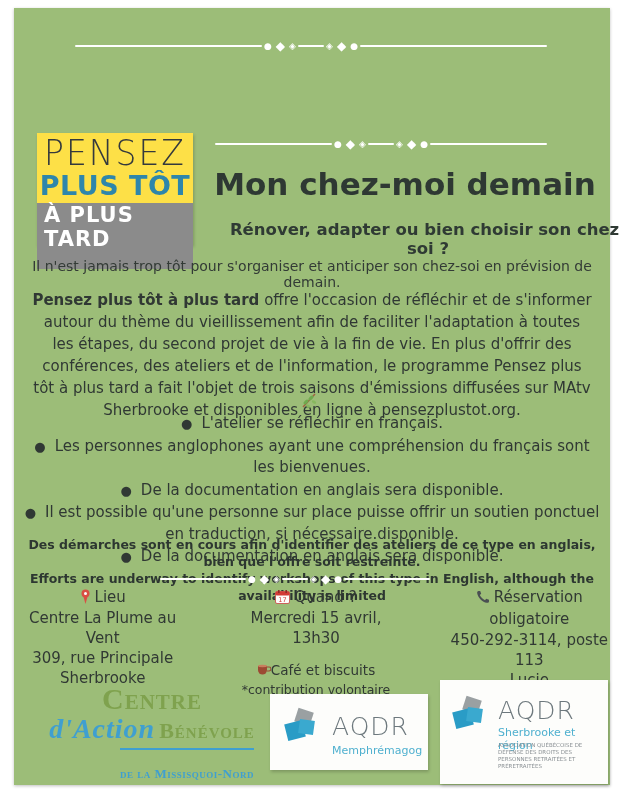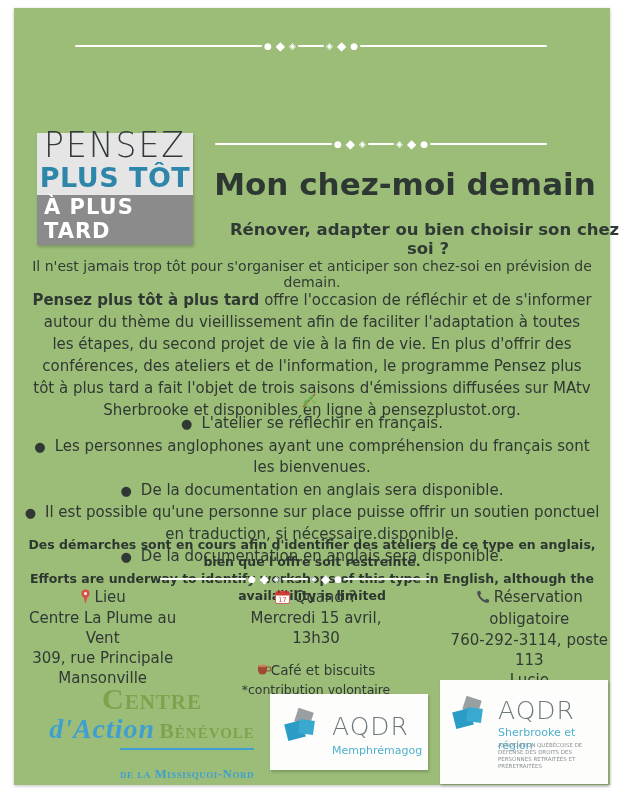"PENSEZ" .pensez { background: #e5e5e5 -> #fde047; justify-content: flex-end -> flex-start }
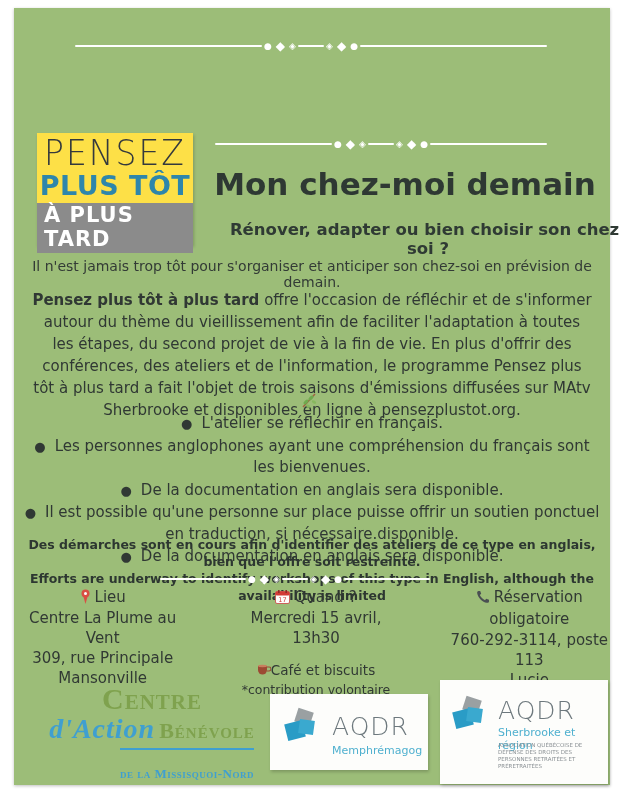"À PLUS TARD" .pensez .l3 { padding: 0 7px 2px 7px -> 0 7px 18px 7px }
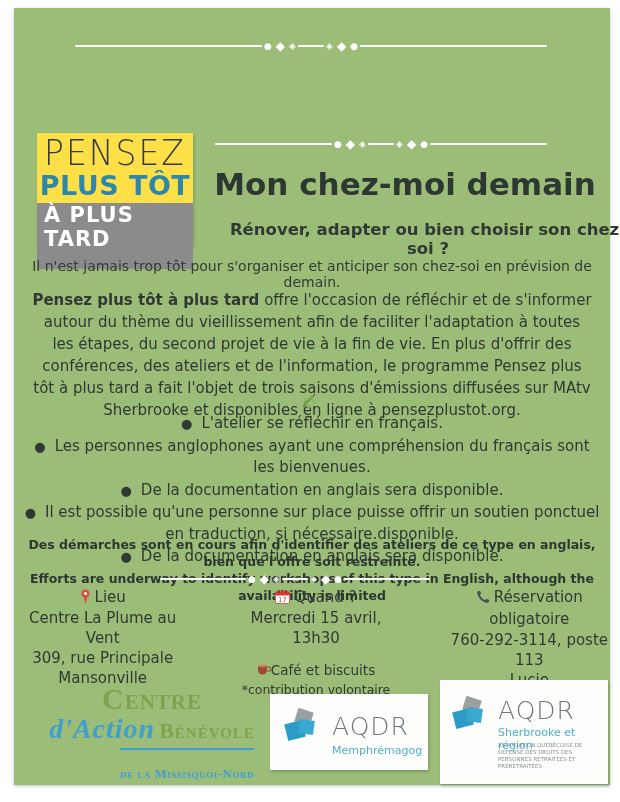"760-292-3114, poste 113" div { text: 760-292-3114 -> 450-292-3114 }
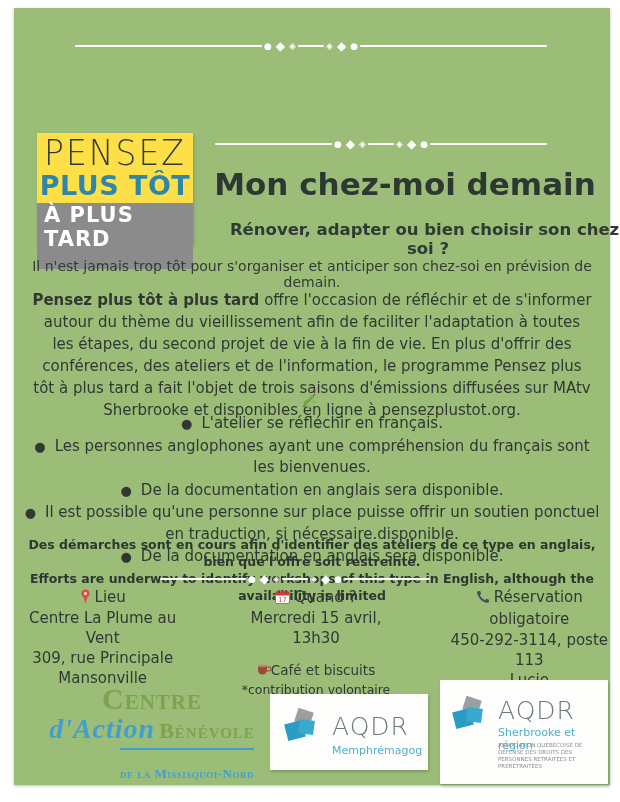"Mansonville" div { text: Mansonville -> Sherbrooke }
